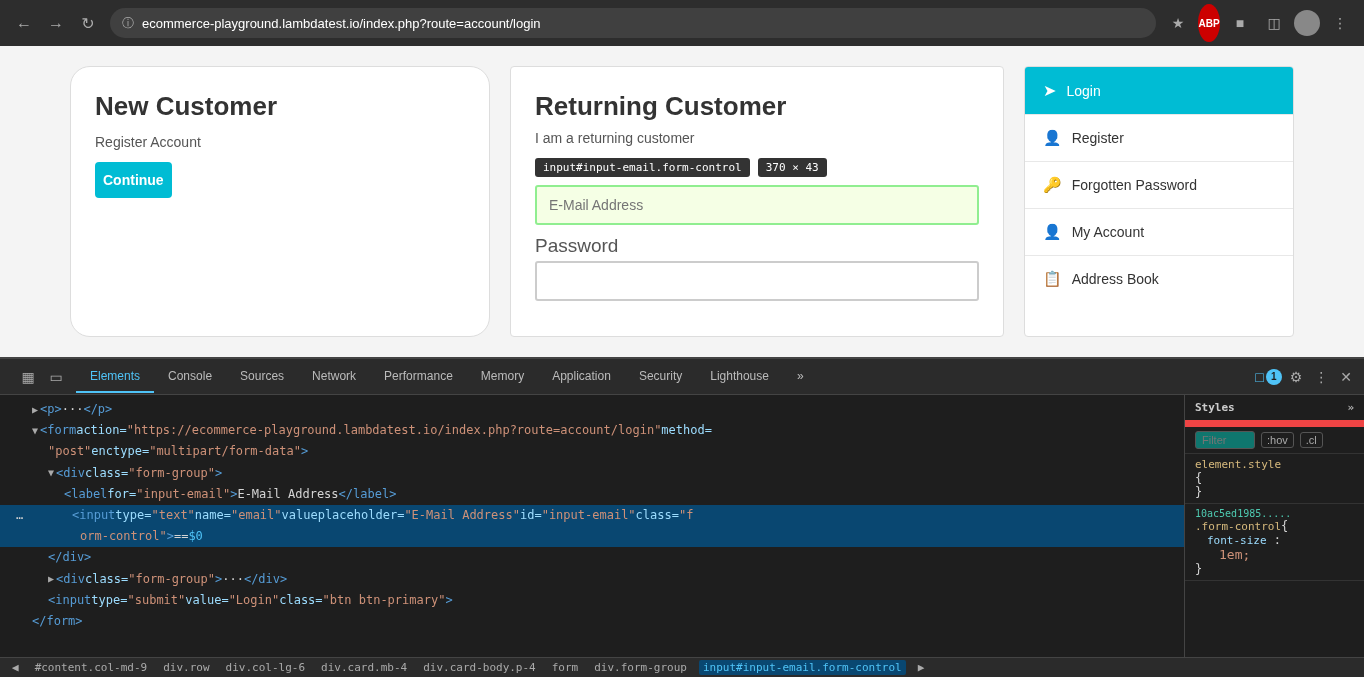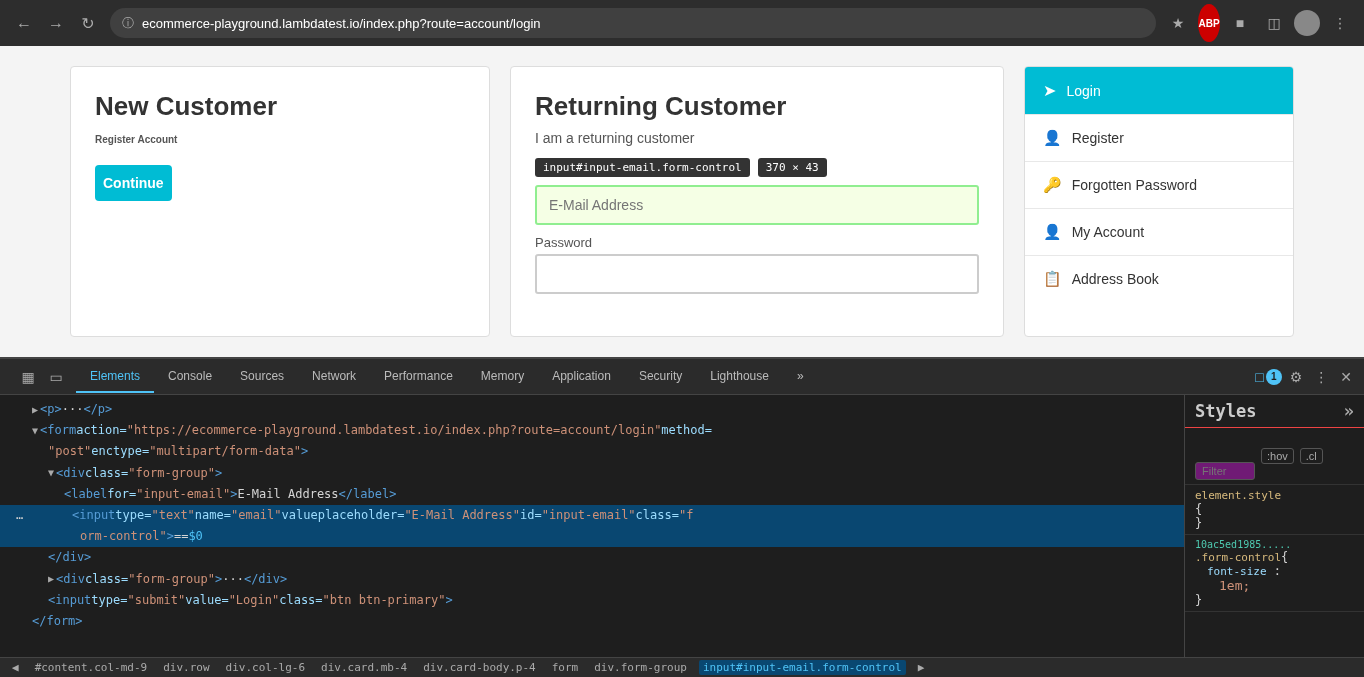"New Customer" .new-customer-card { border-radius: none -> 20px }
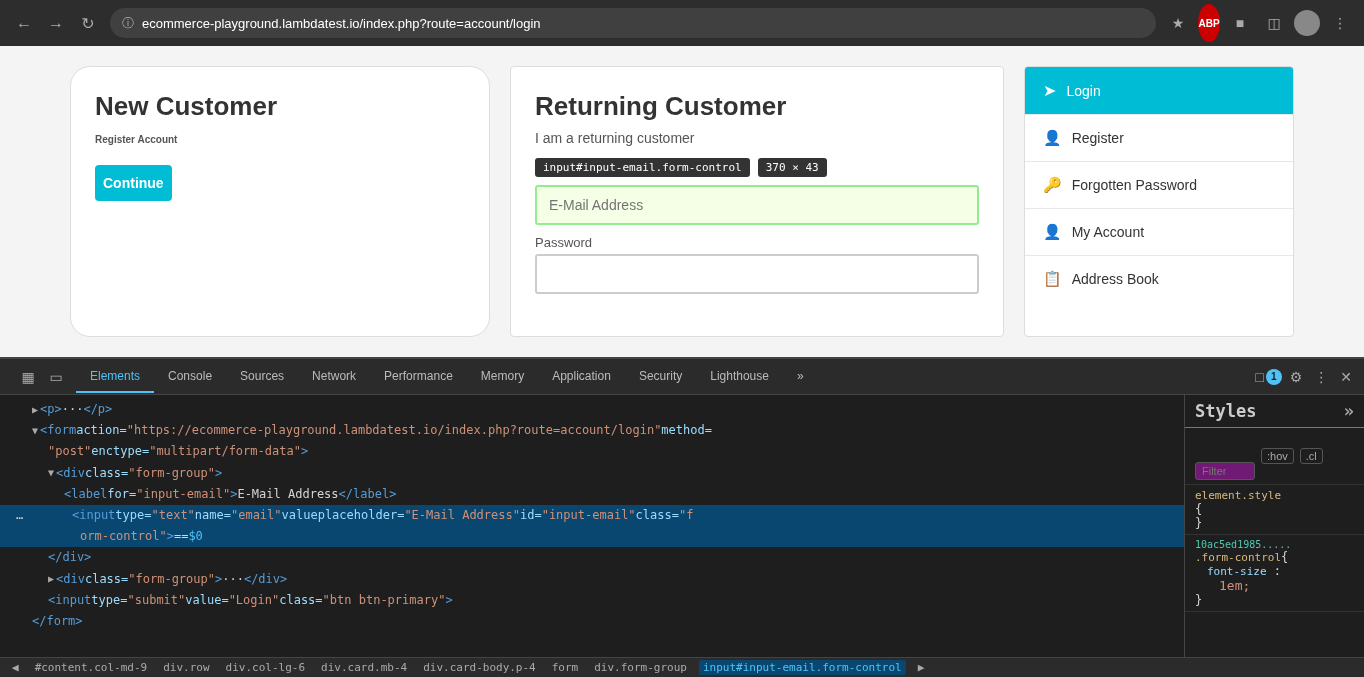"Register Account" .card h3 { font-size: 10px -> 14px; font-weight: bold -> normal; margin-bottom: 20px -> 12px }
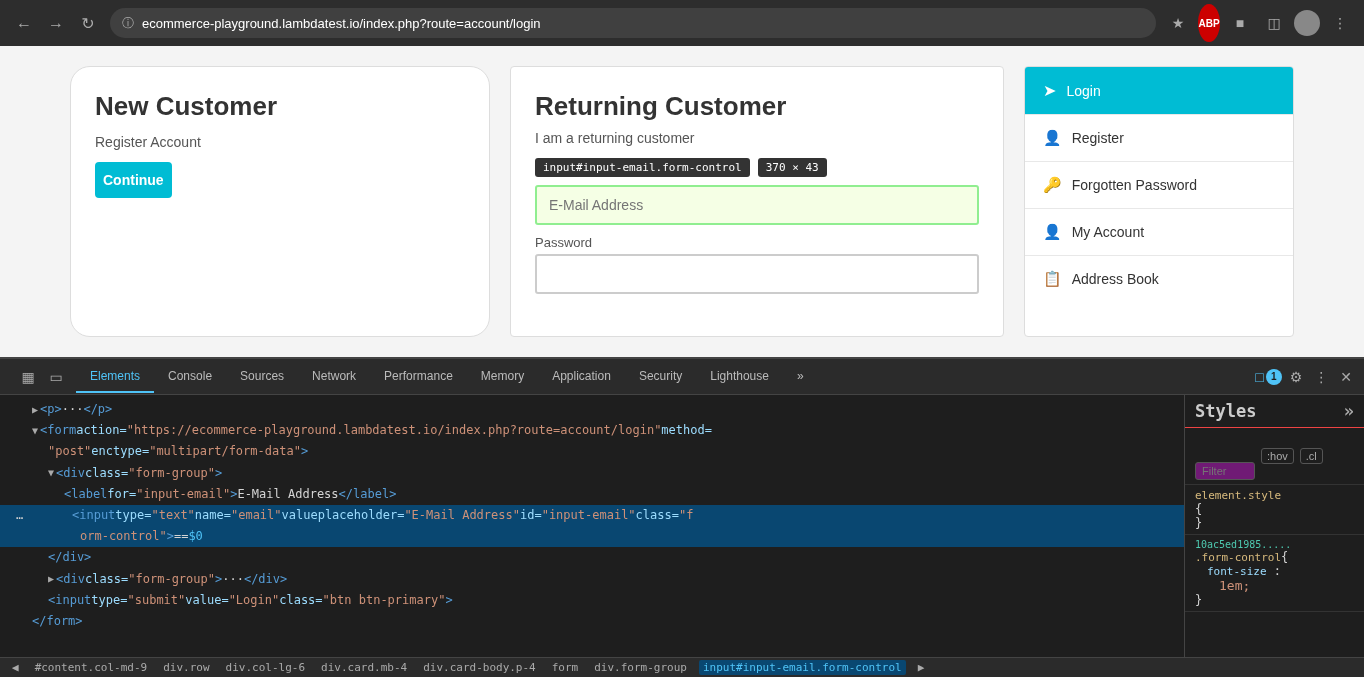"Password" .form-label { font-size: 13px -> 19px }
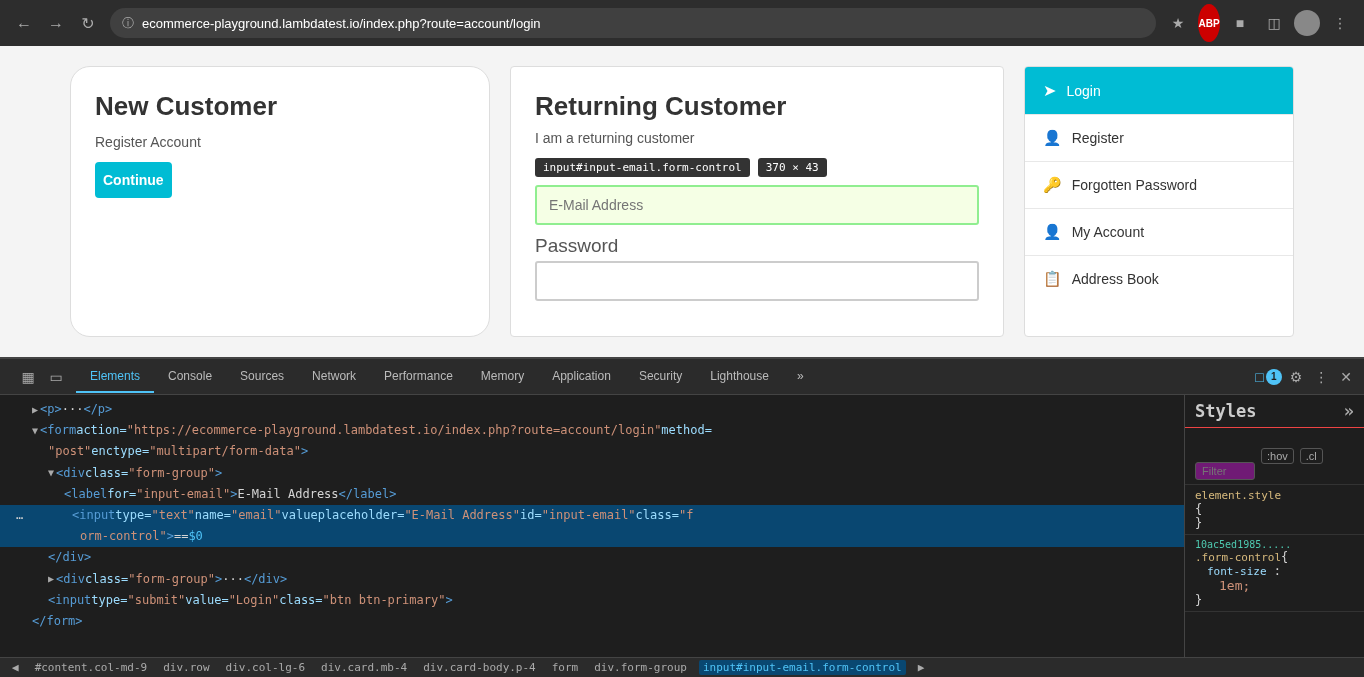"Styles" .styles-header { border-bottom: 1px solid #ef4444 -> 7px solid #ef4444; font-size: 17px -> 11px }
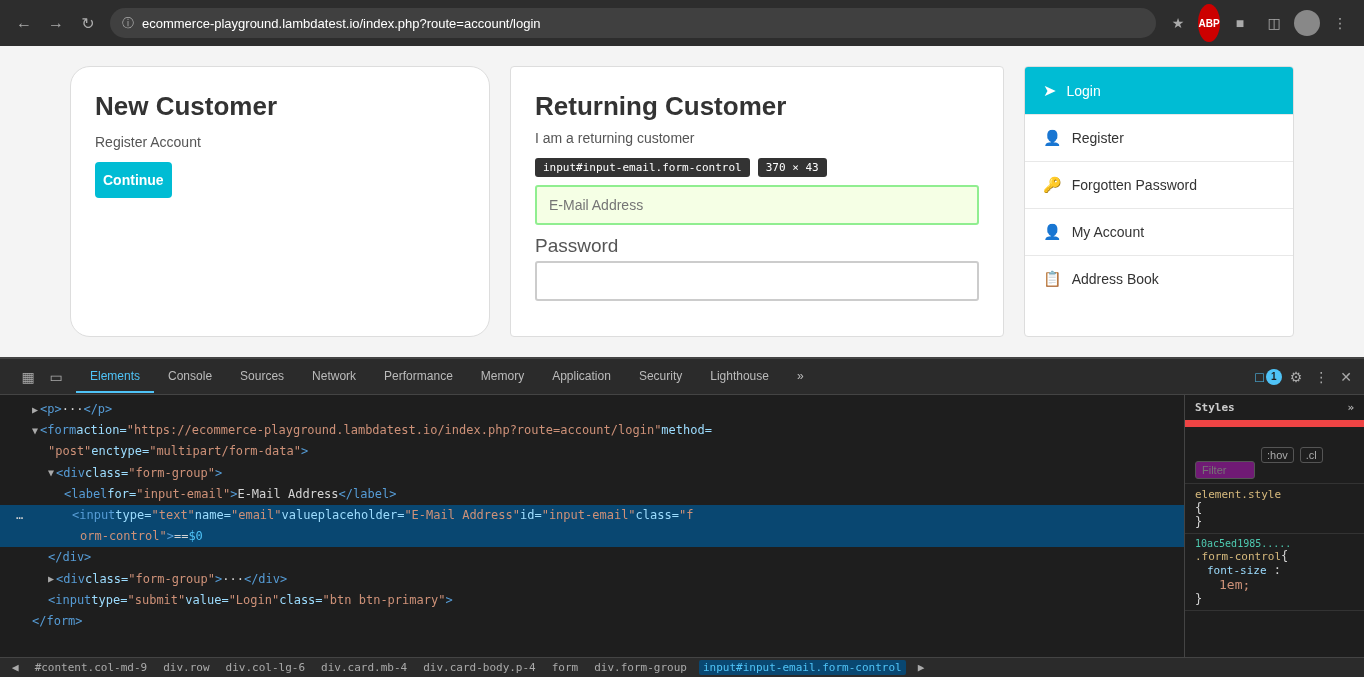"Filter" .styles-filter { background: #701a75 -> #0f766e; margin-top: 30px -> none }
